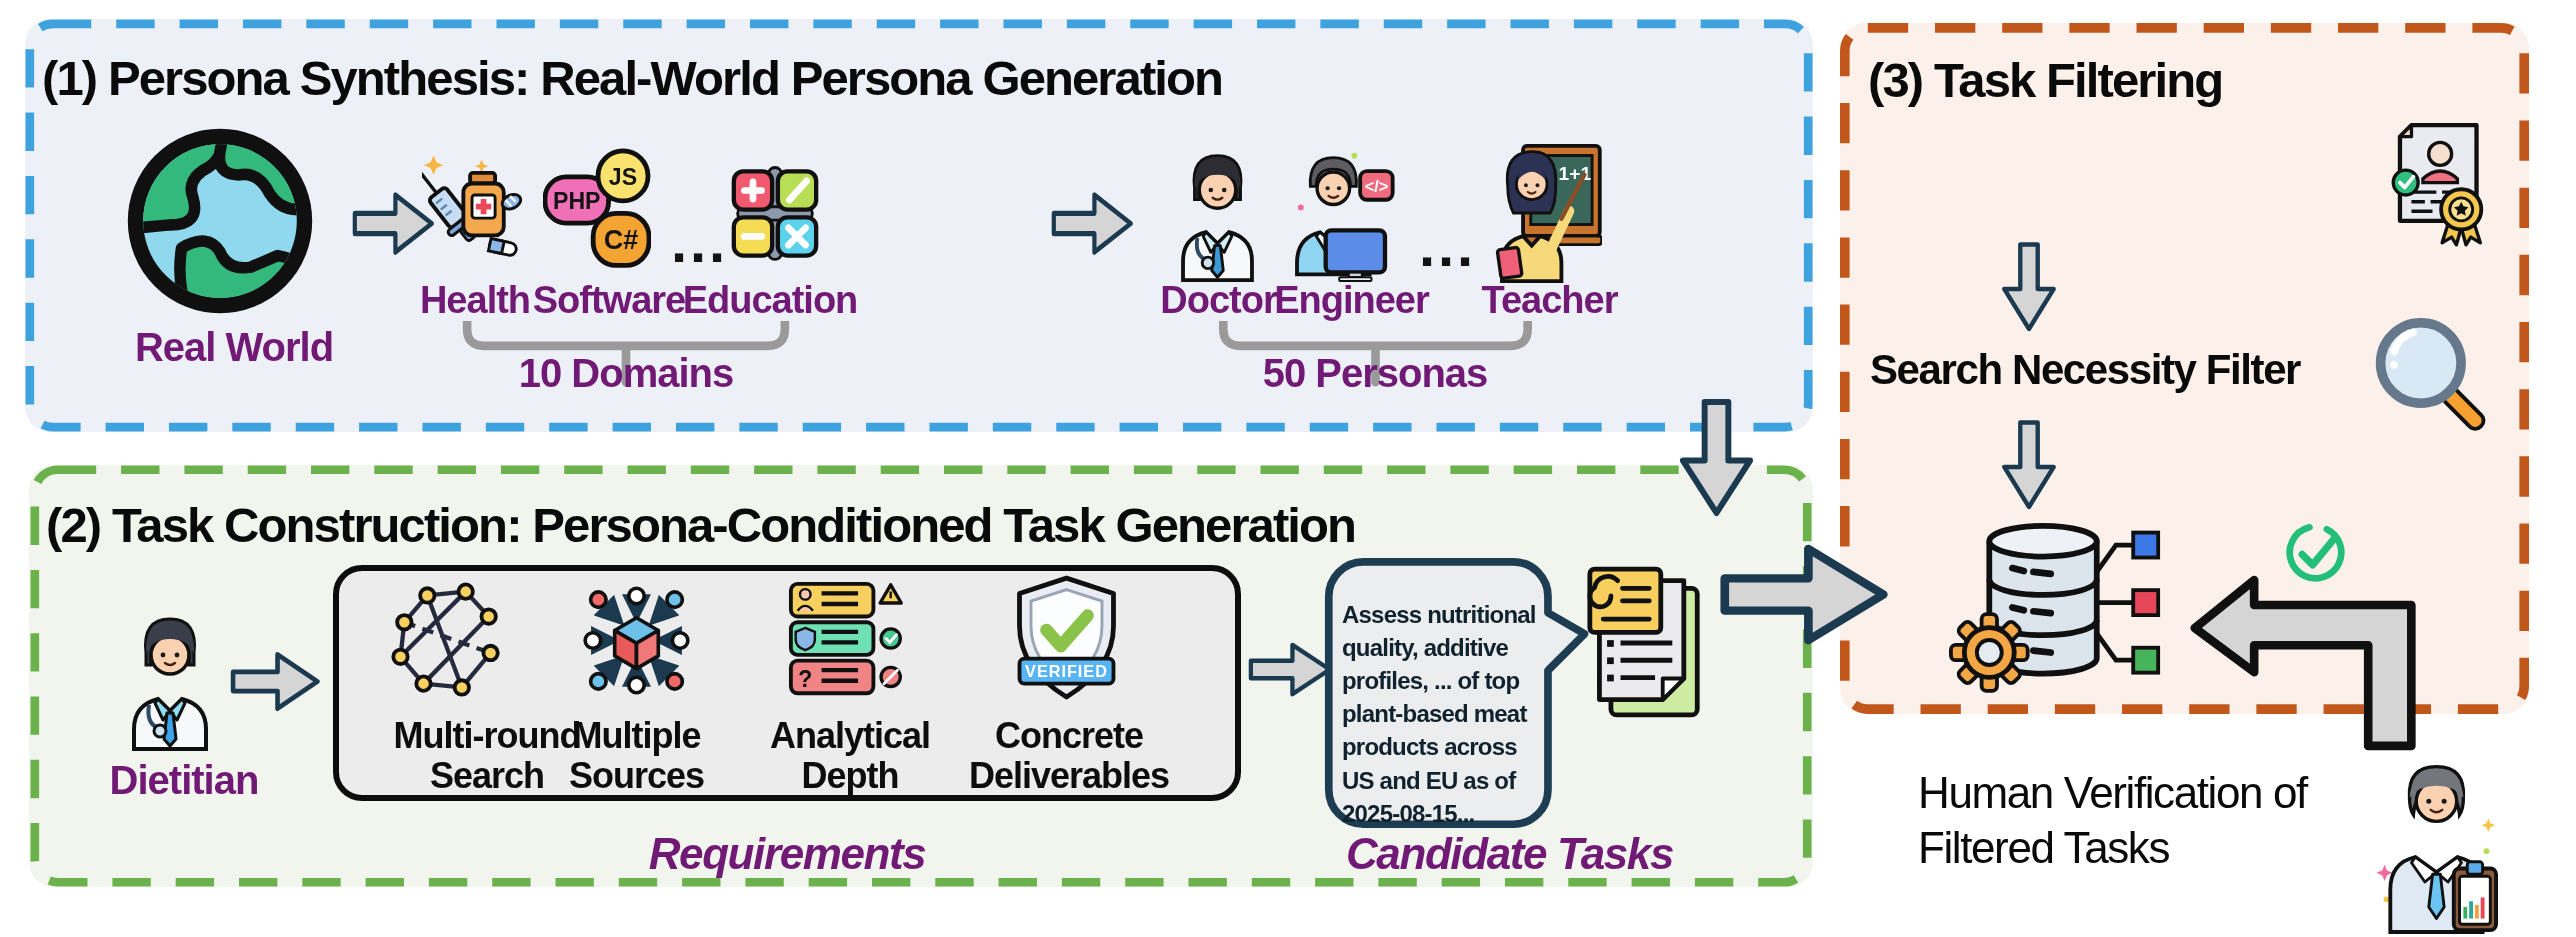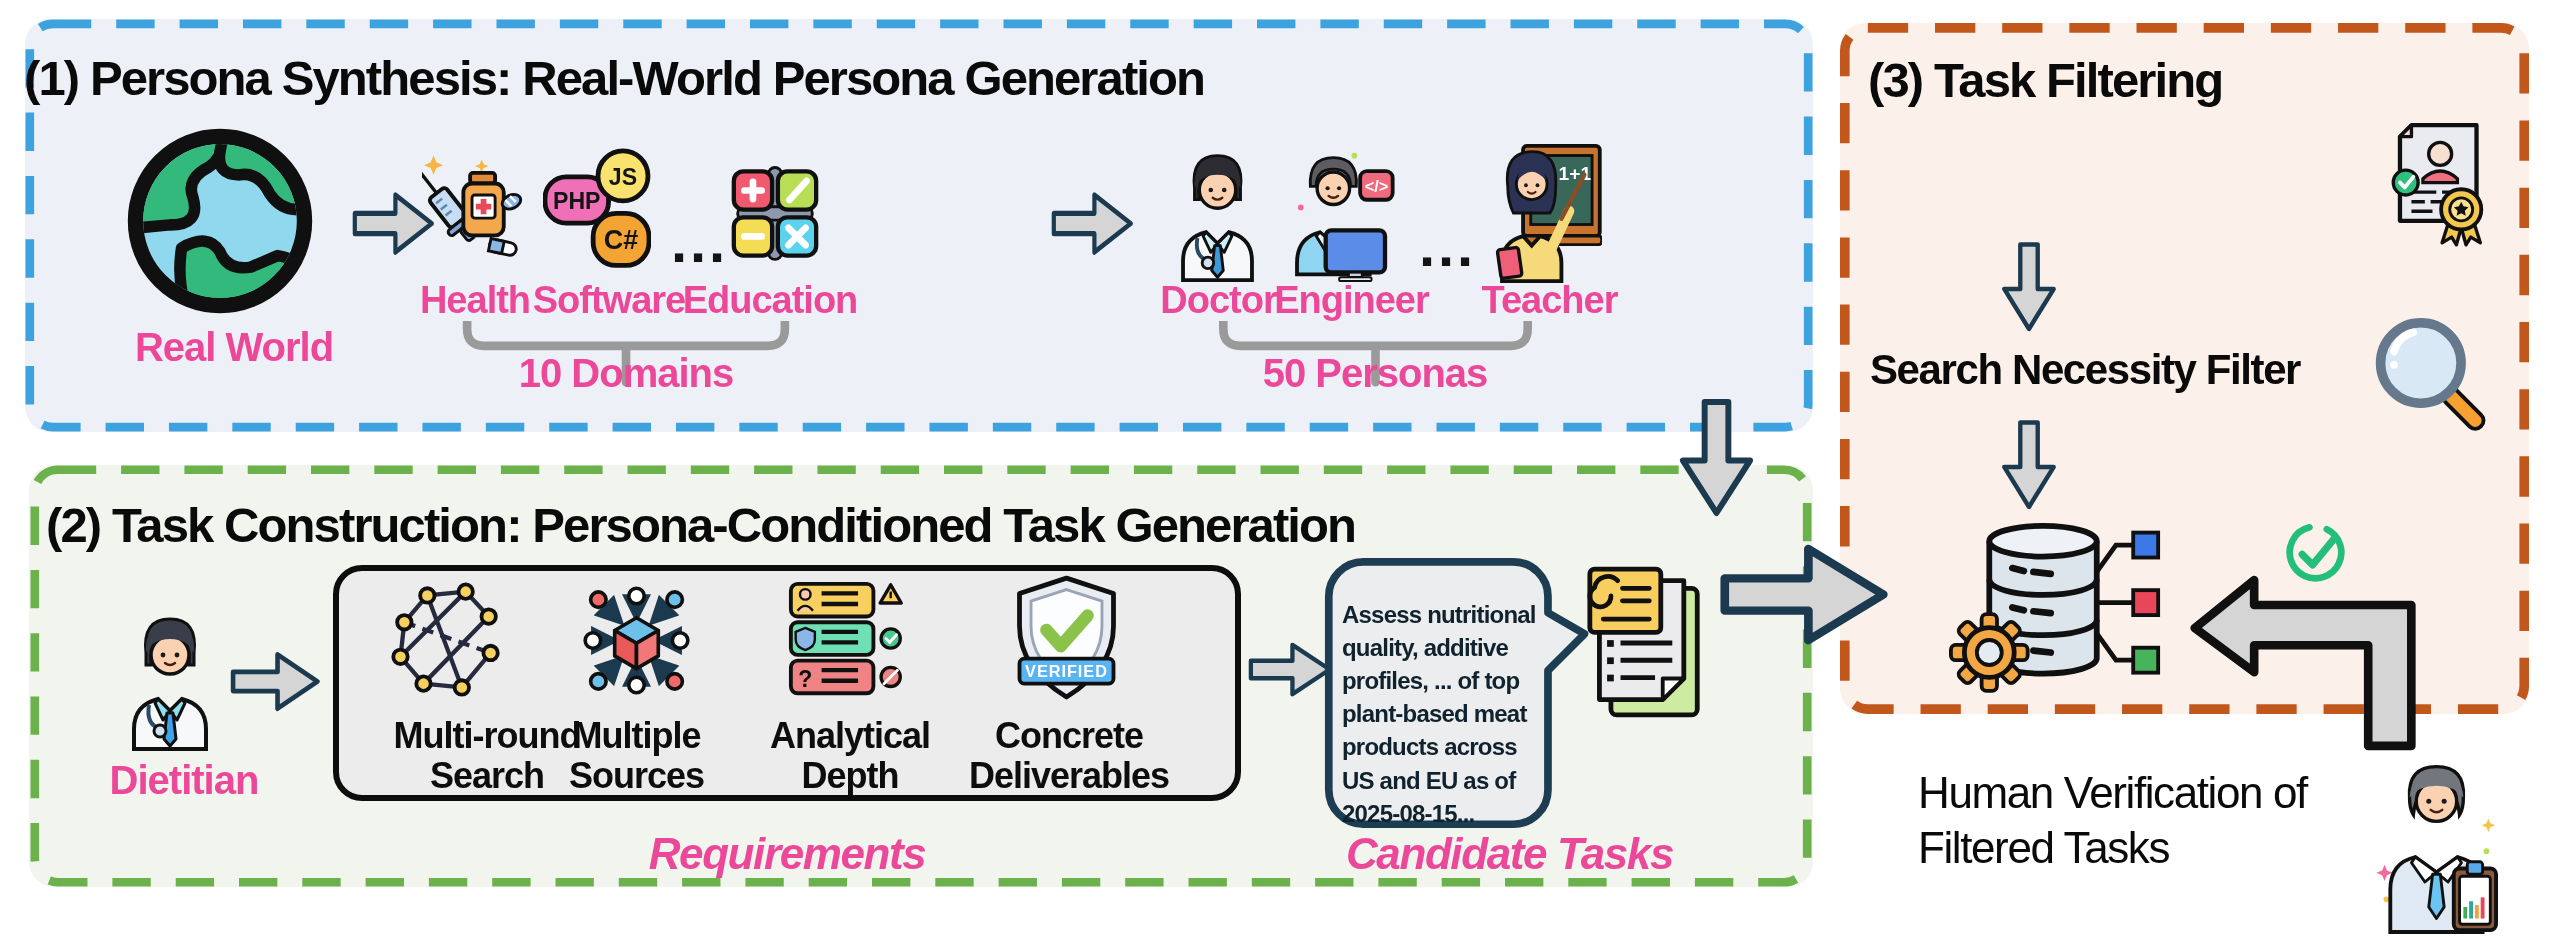"(1) Persona Synthesis: Real-World" div.title { left: 24px -> 42px }
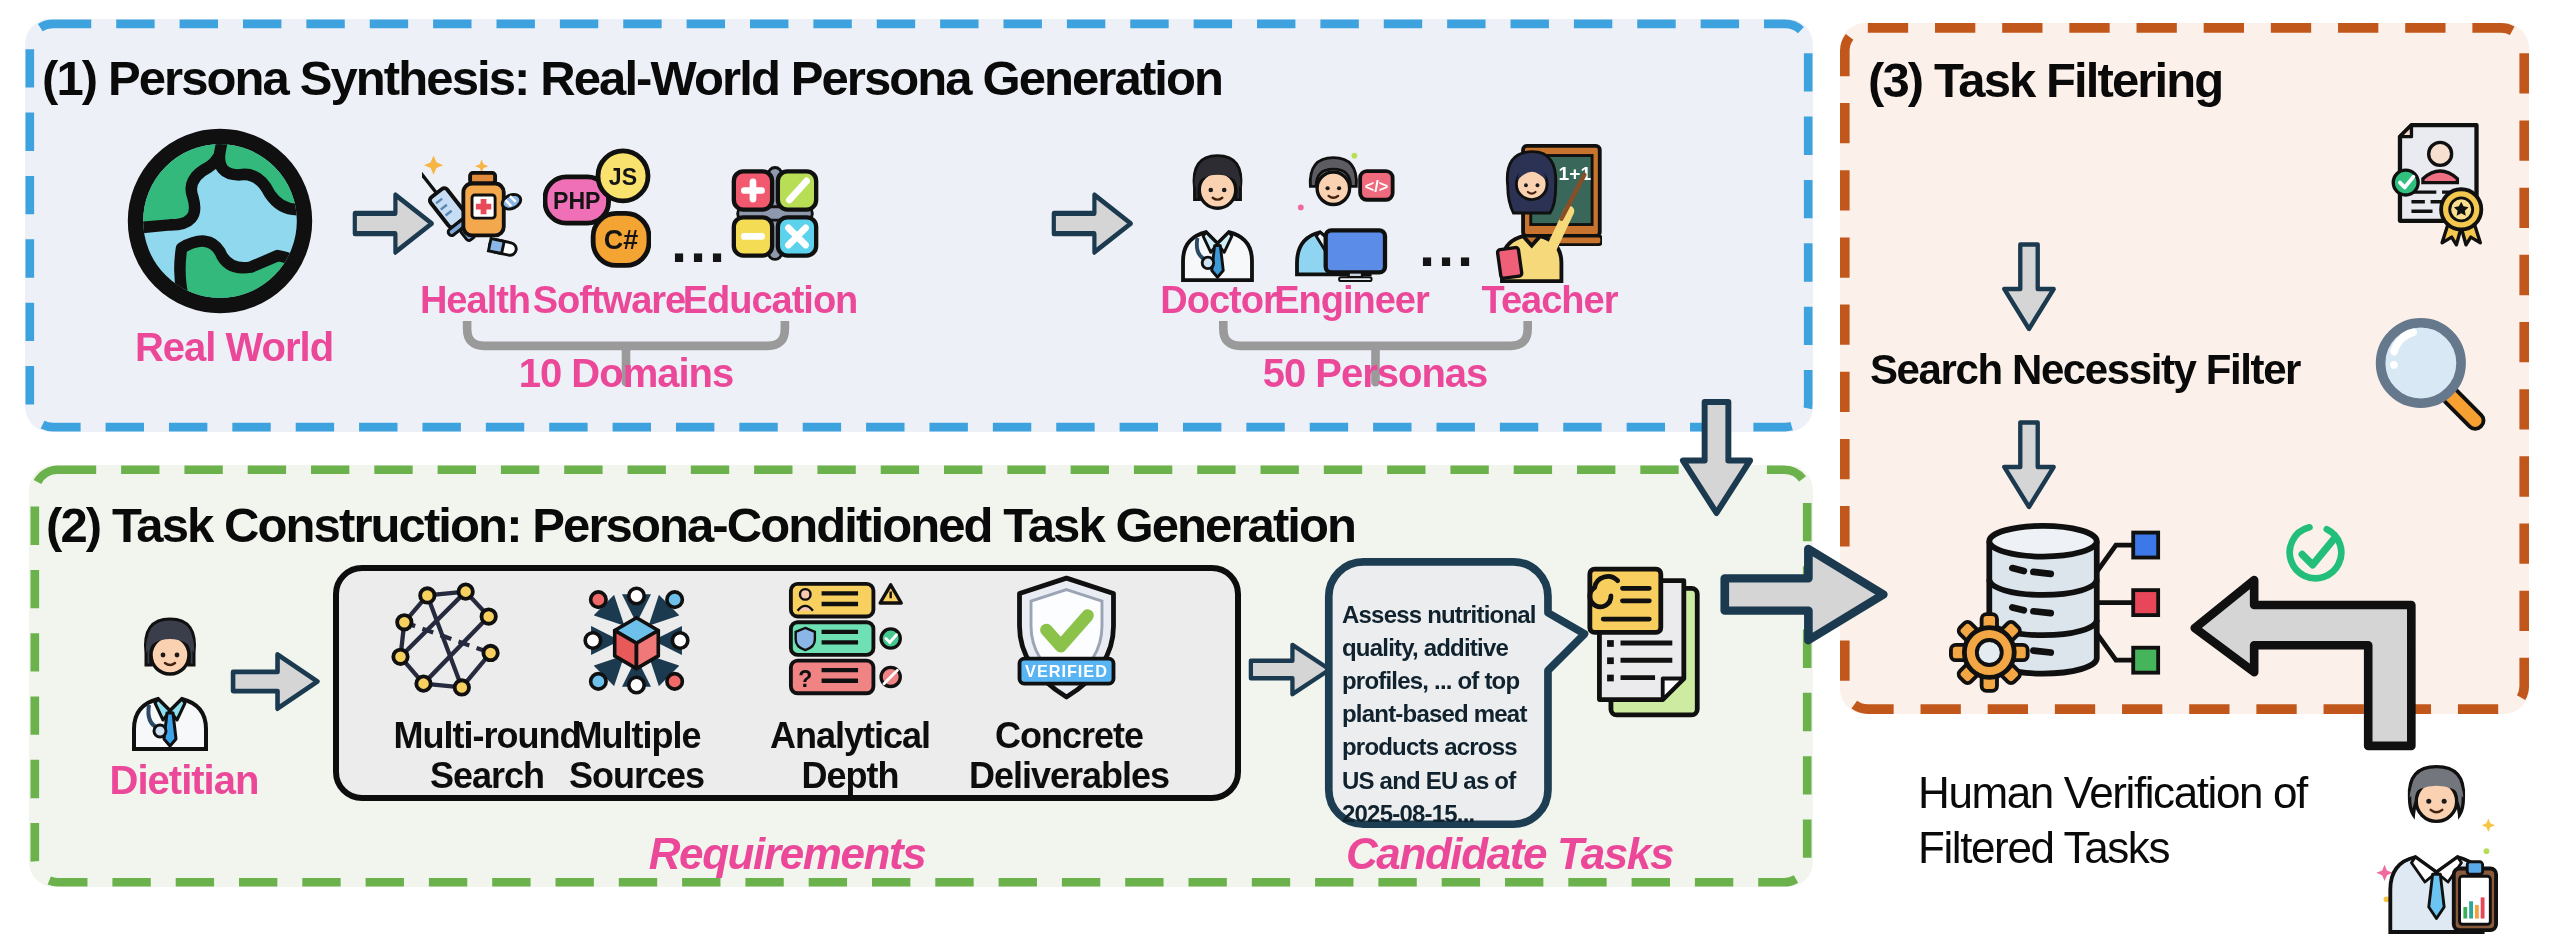"Health" .lbl { color: #ec4899 -> #701a75 }
